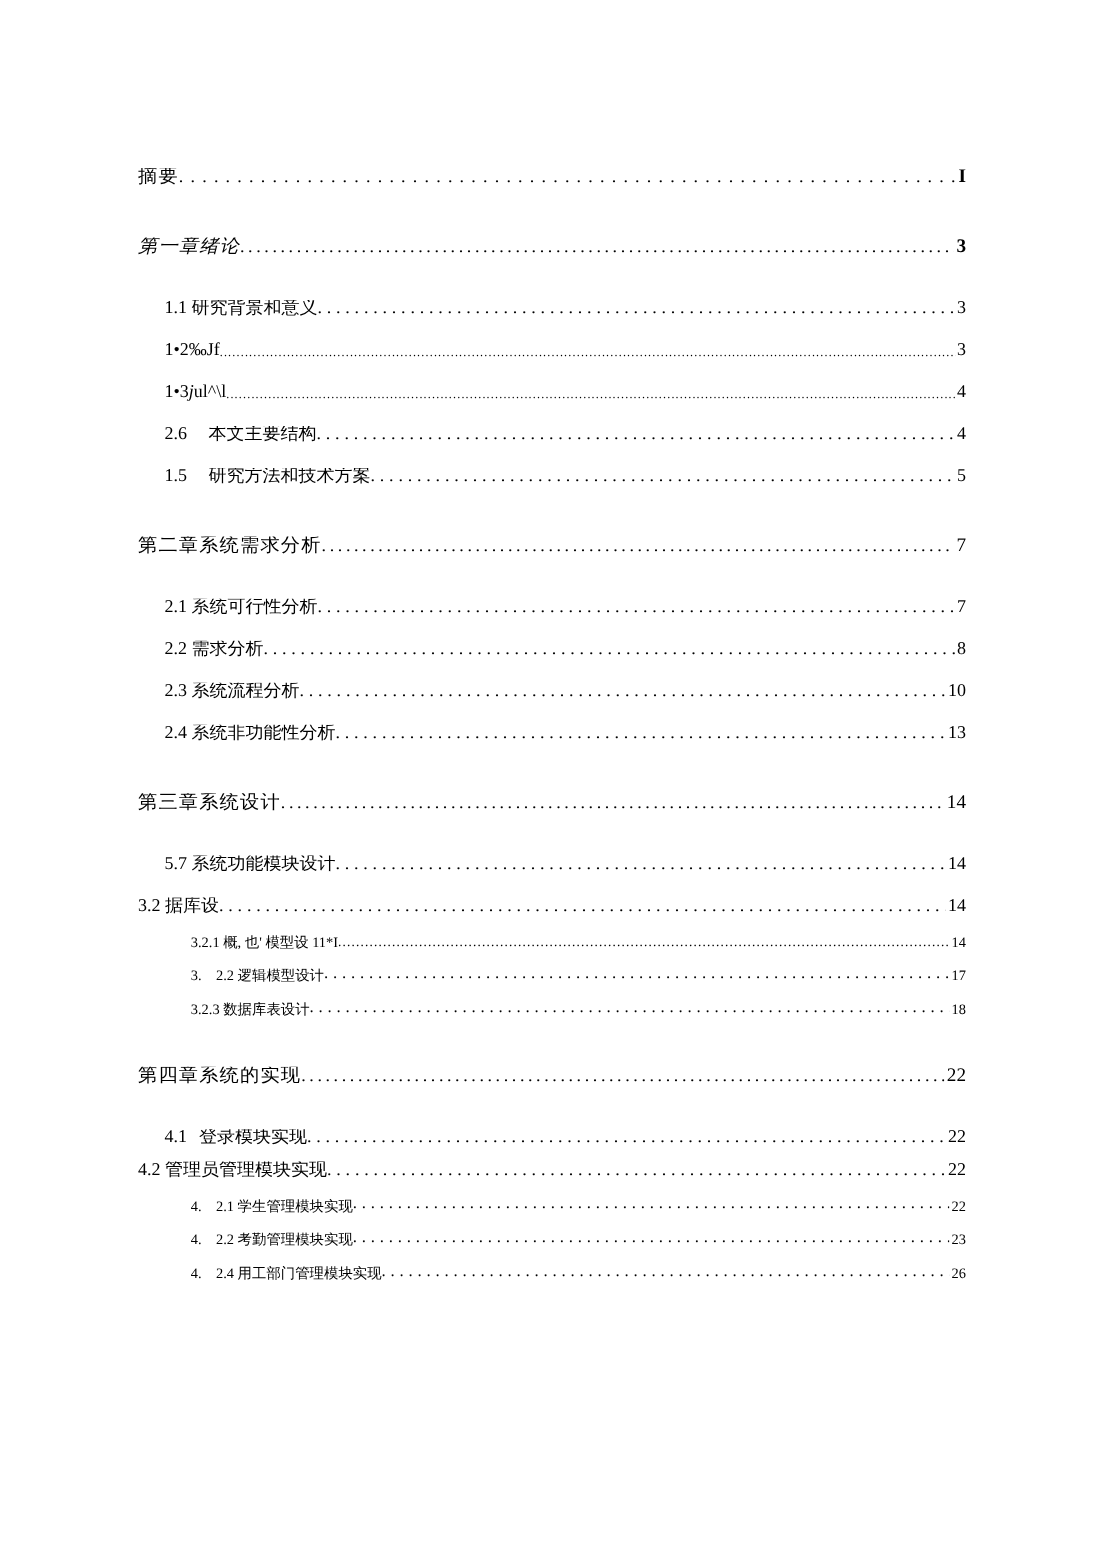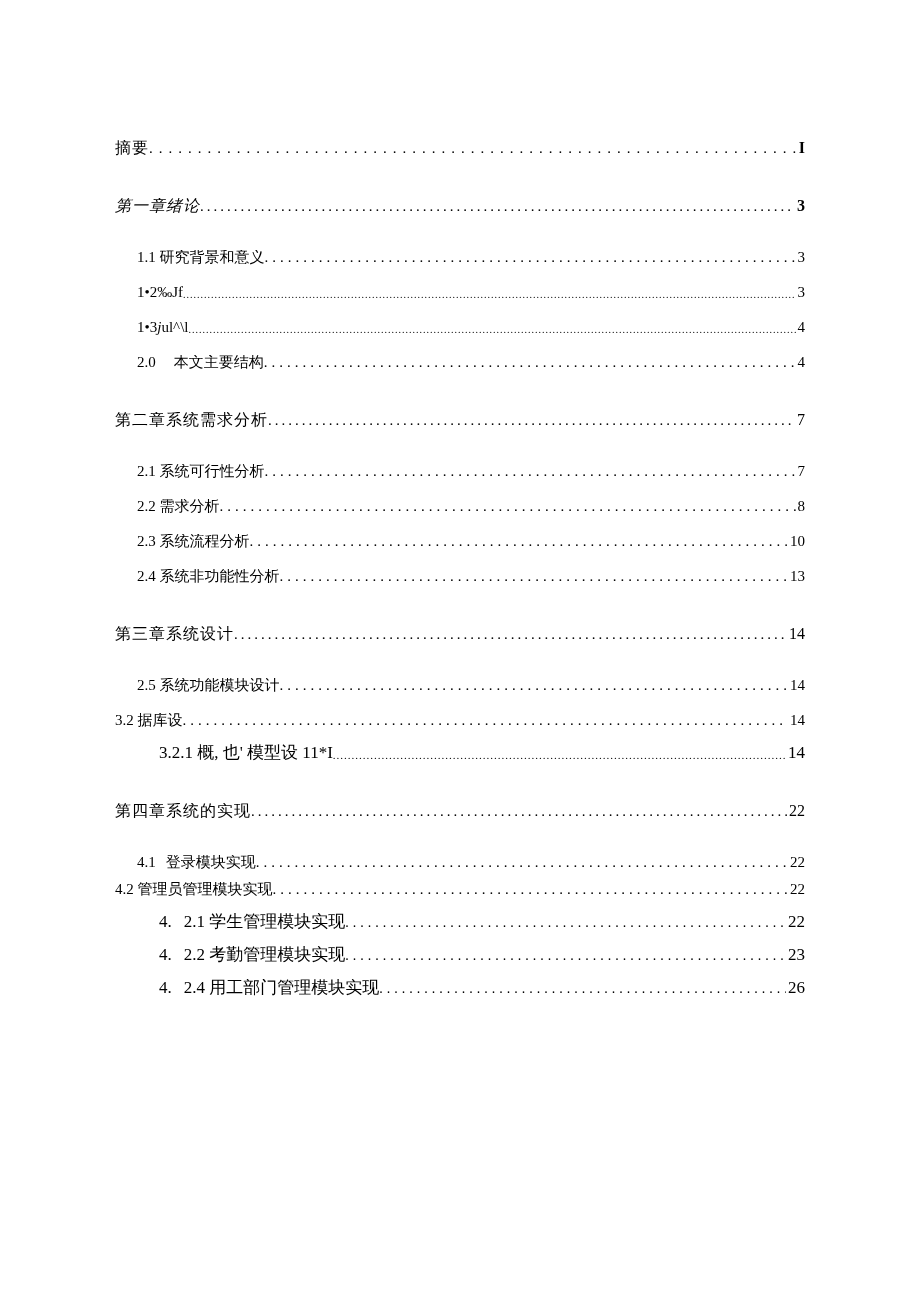"2.0" span { text: 2.0 -> 2.6 }
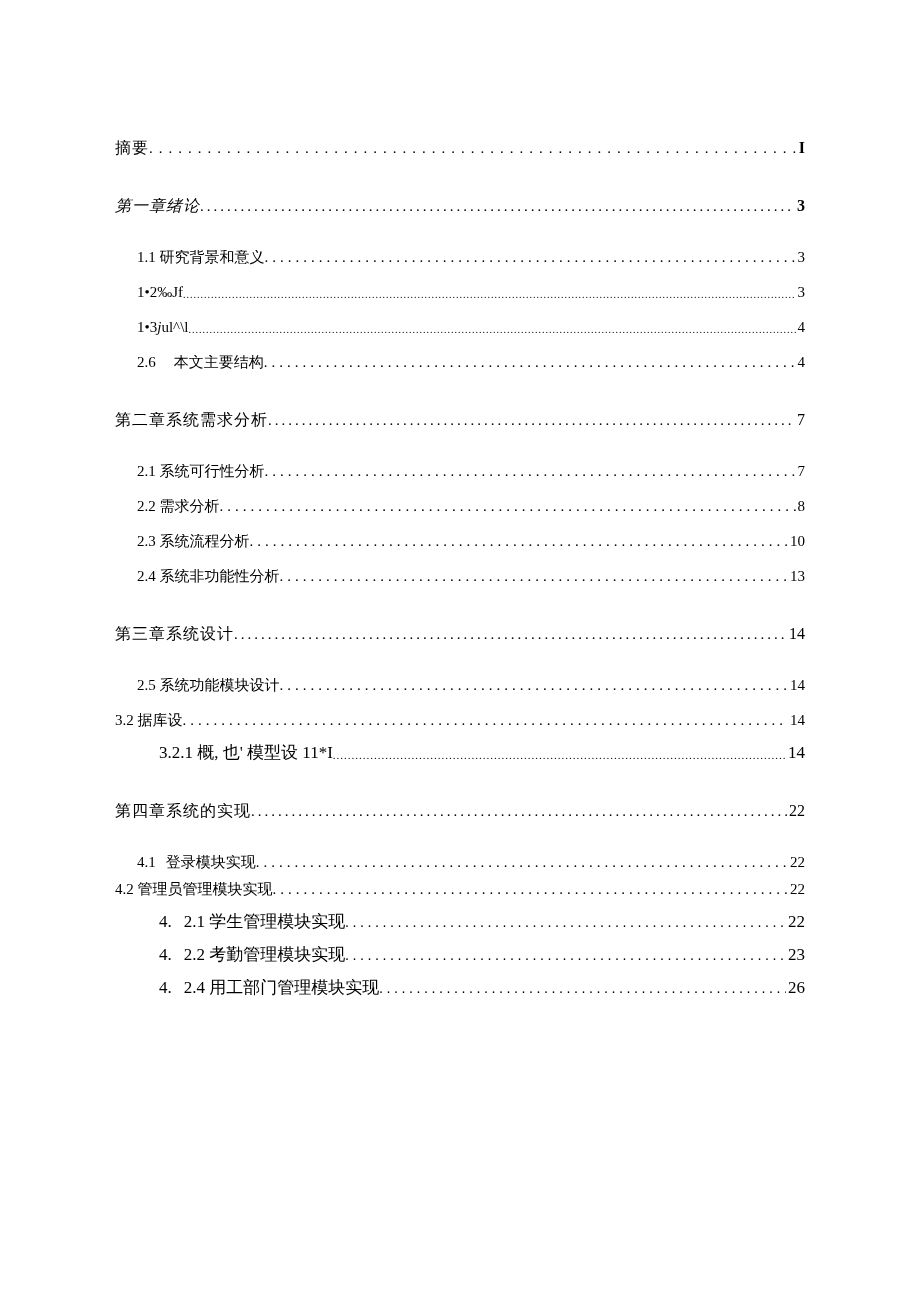"1.5 研究方法和技术方案" div.toc-entry { html: none -> <div> <span><span>1.5</span><span></span><span>研究方法和技术方案</span></span> <span></span> <span>5</span> </div> }
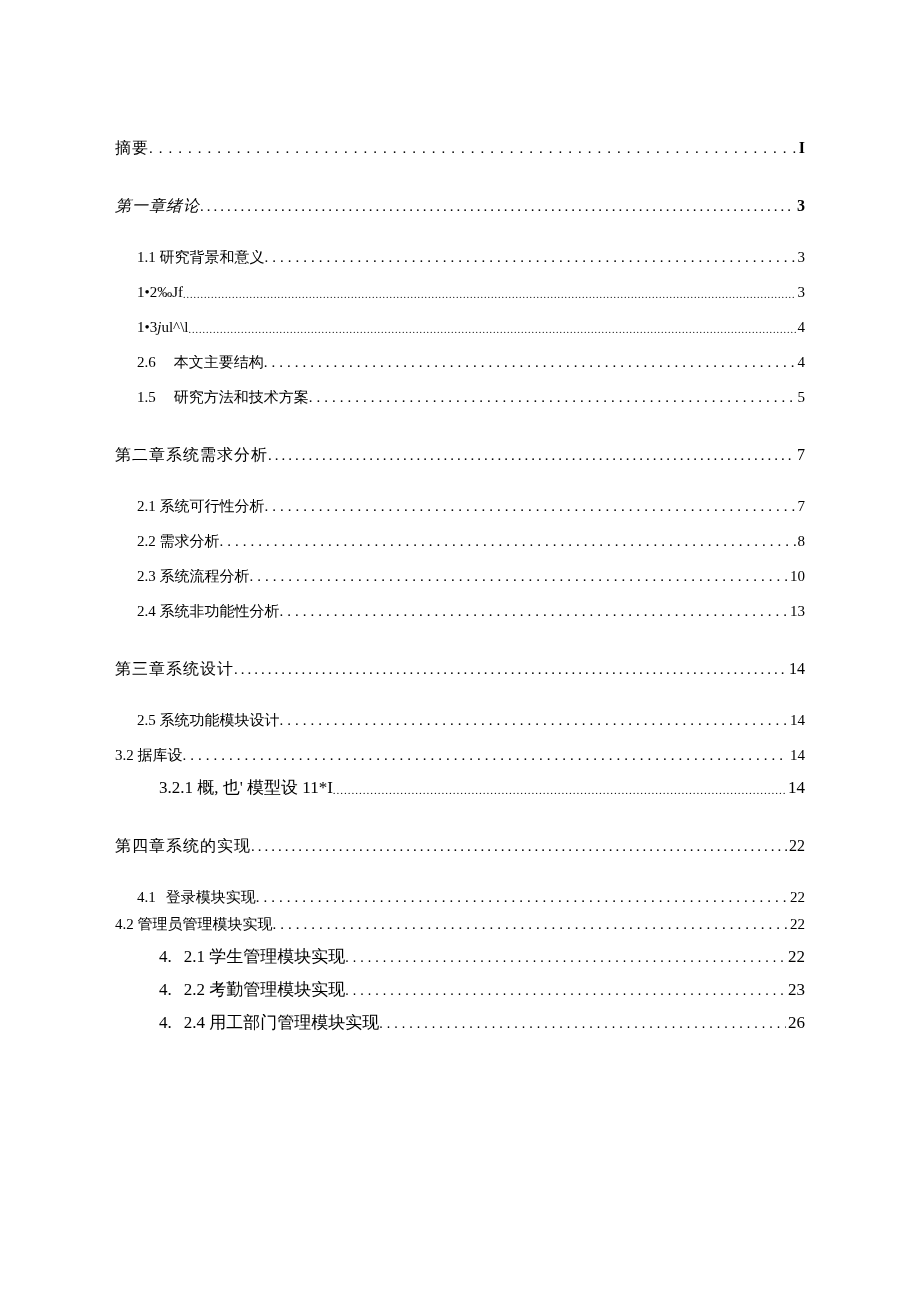"2.5 系统功能模块设计" span.toc-label { text: 2.5 -> 5.7 }
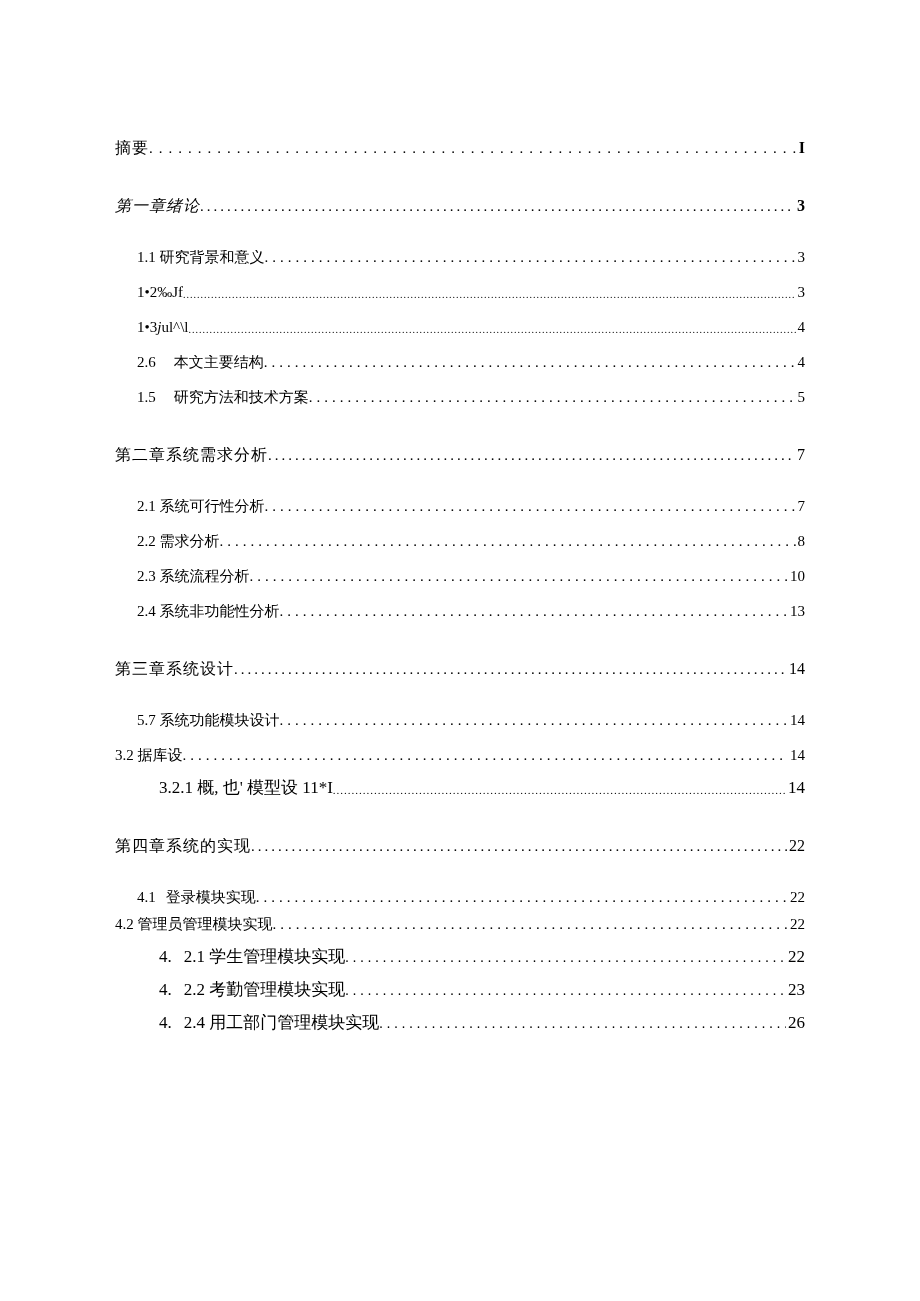"3.2.1 概, 也' 模型设 11*I" .h3 { font-size: 17px -> 12px }
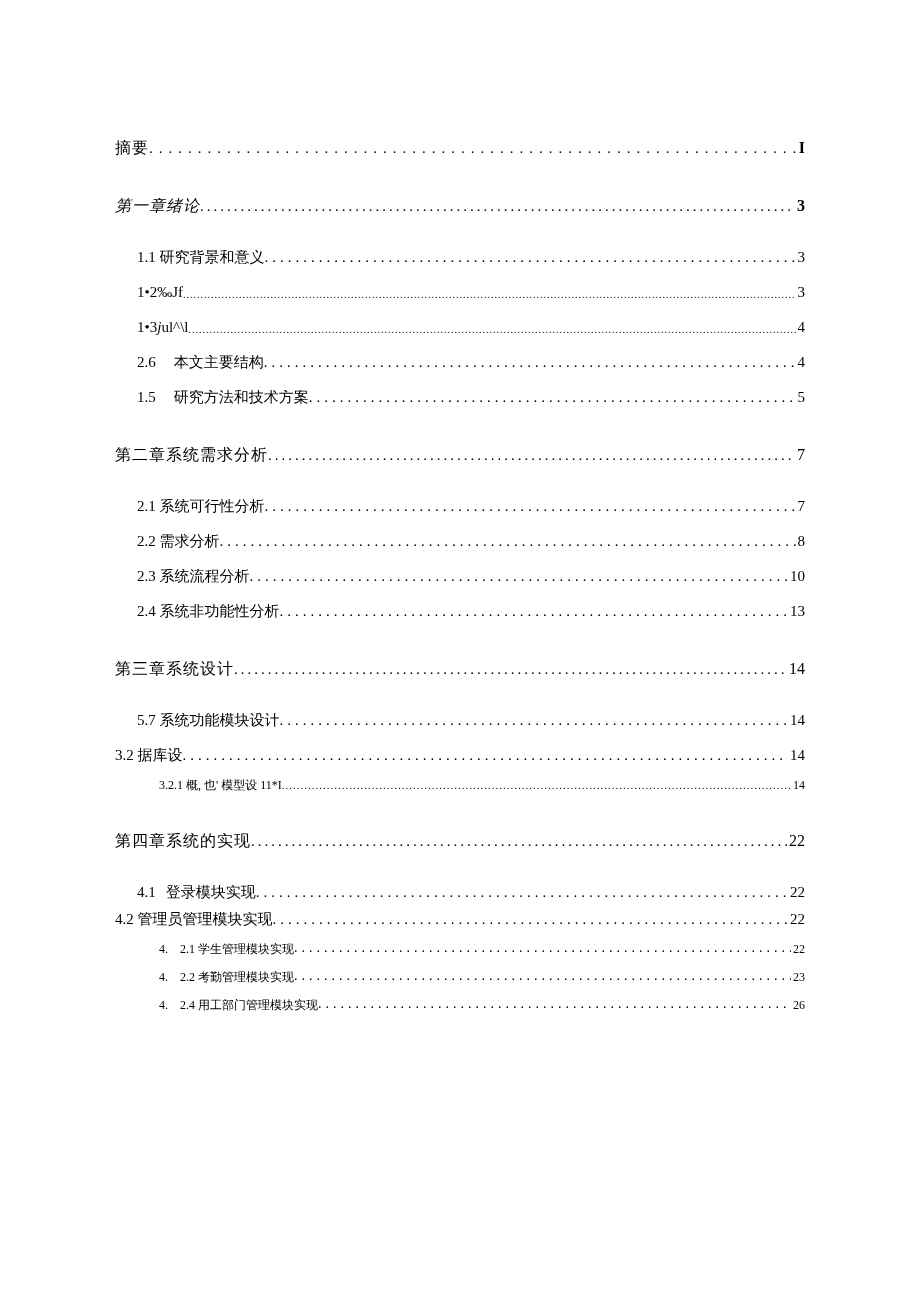"3. 2.2 逻辑模型设计" div.toc-entry { html: none -> <div> <span><span>3.</span><span></span><span>2.2 逻辑模型设计</span></span> <span></span> <span>17</span> </div> }
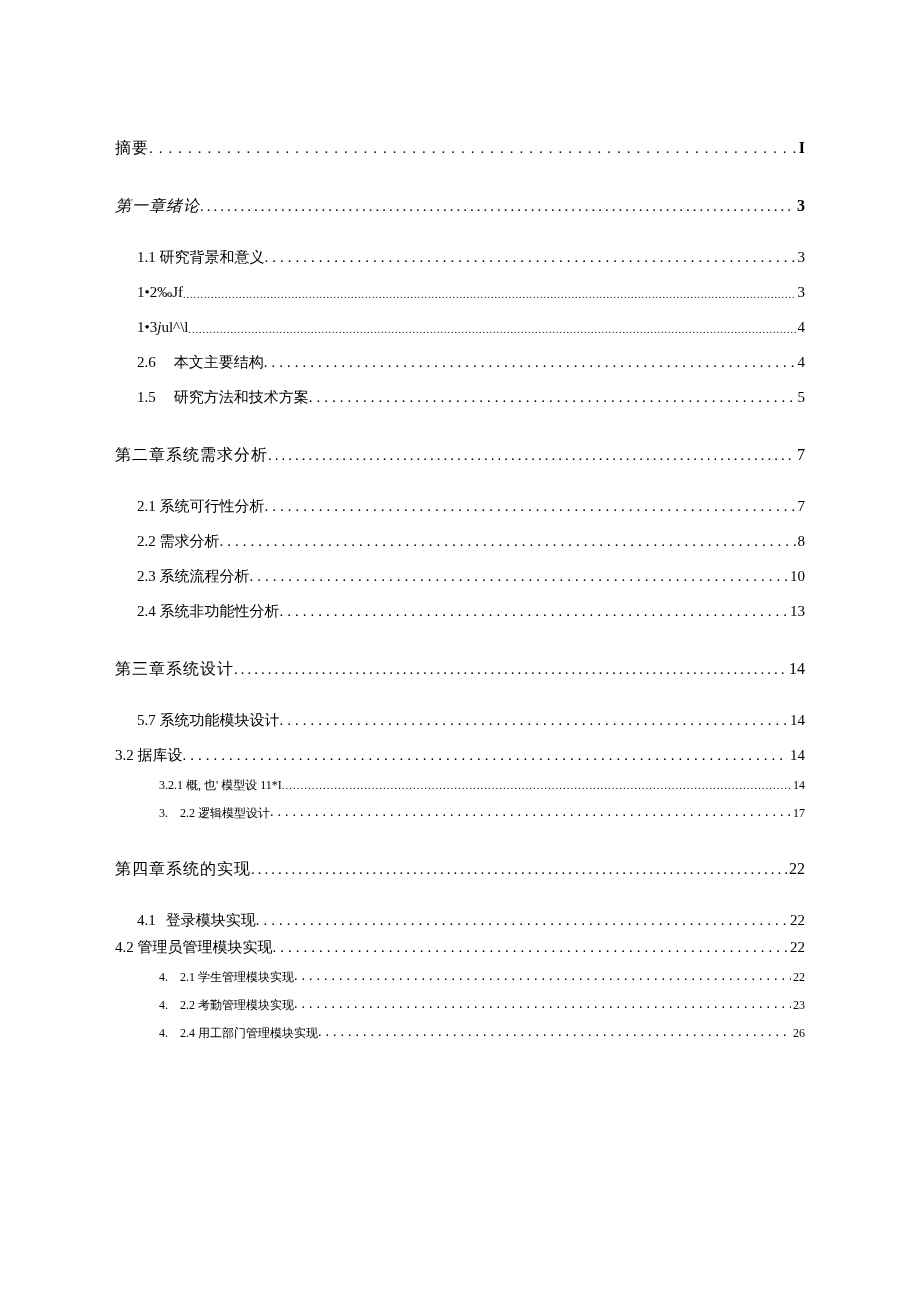"3.2.3 数据库表设计" div.toc-entry { html: none -> <div> <span>3.2.3 数据库表设计</span> <span></span> <span>18</span> </div> }
